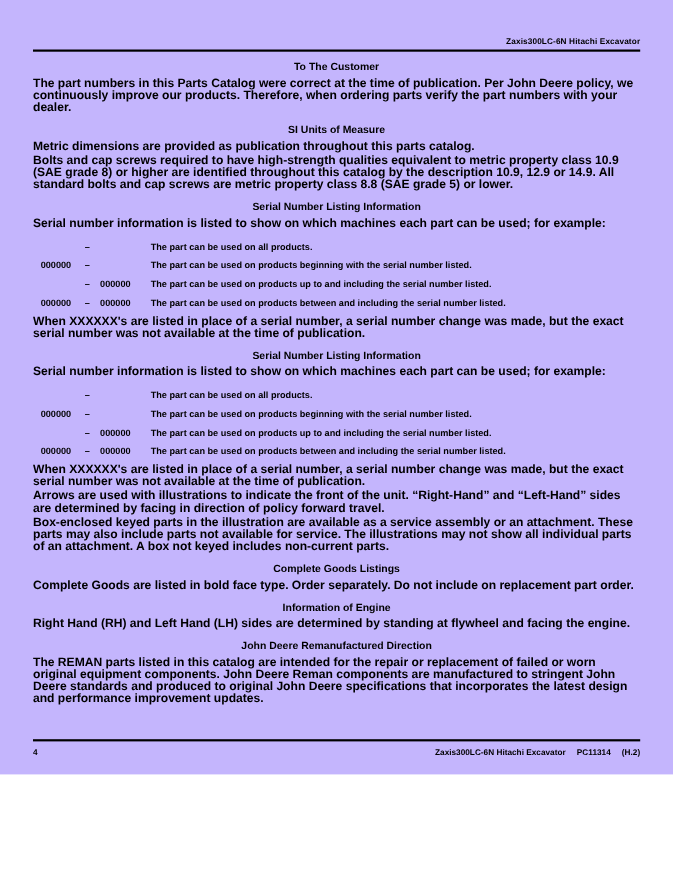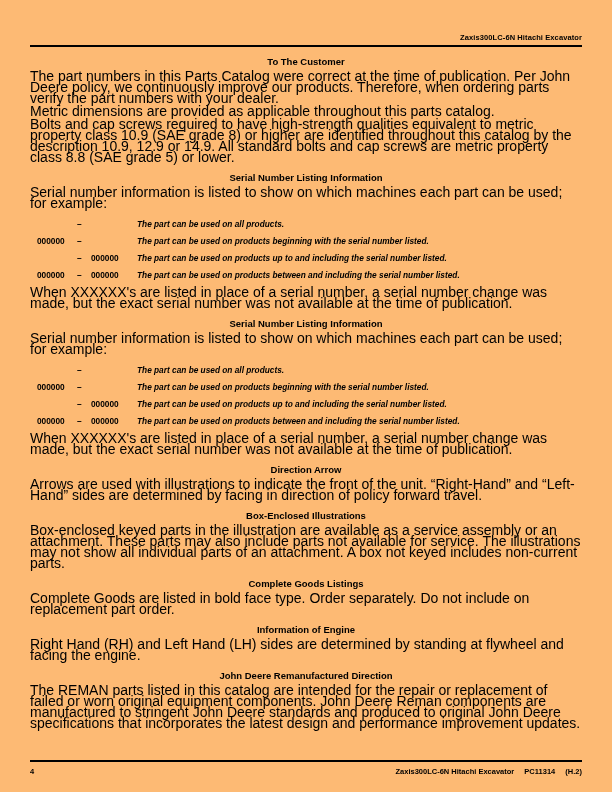"Zaxis300LC-6N Hitachi Excavator" .page { background: #fdba74 -> #c4b5fd; height: 792px -> 704px }
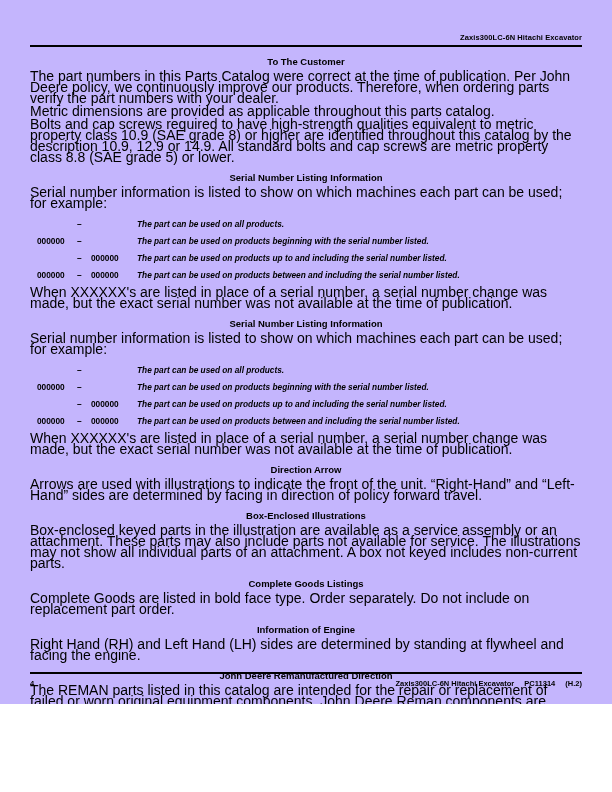"The part numbers in this" .body-text { font-size: 14px -> 11px; font-weight: none -> bold }
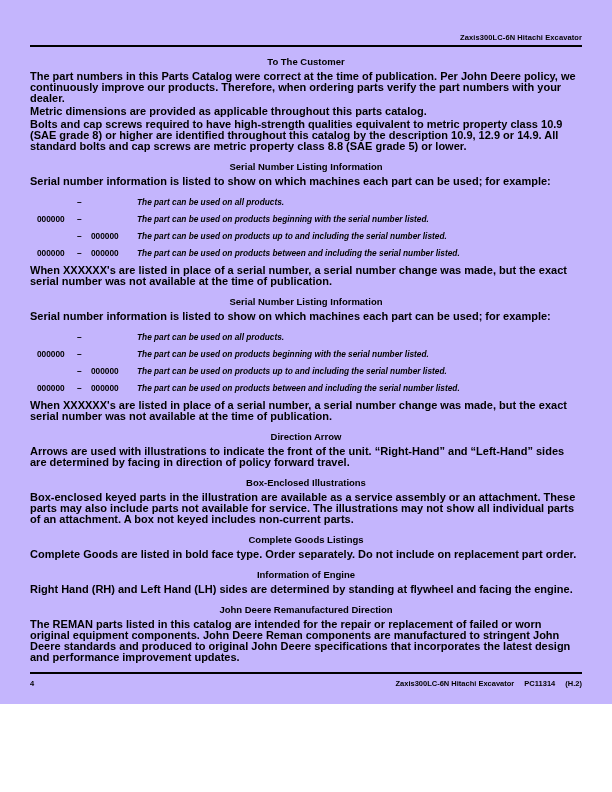"SI Units of Measure" div.section-heading { html: none -> <div>SI Units of Measure</div> }
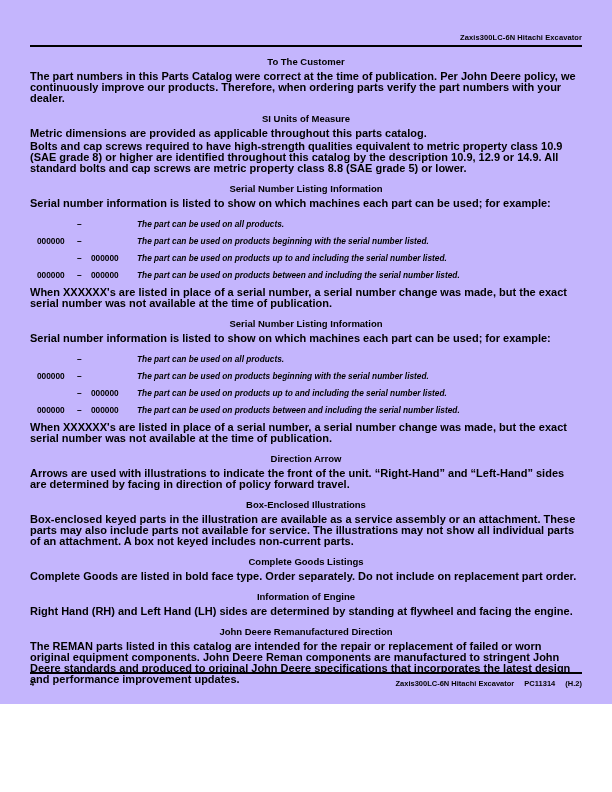"Metric dimensions are provided as" p.body-text { text: applicable -> publication }
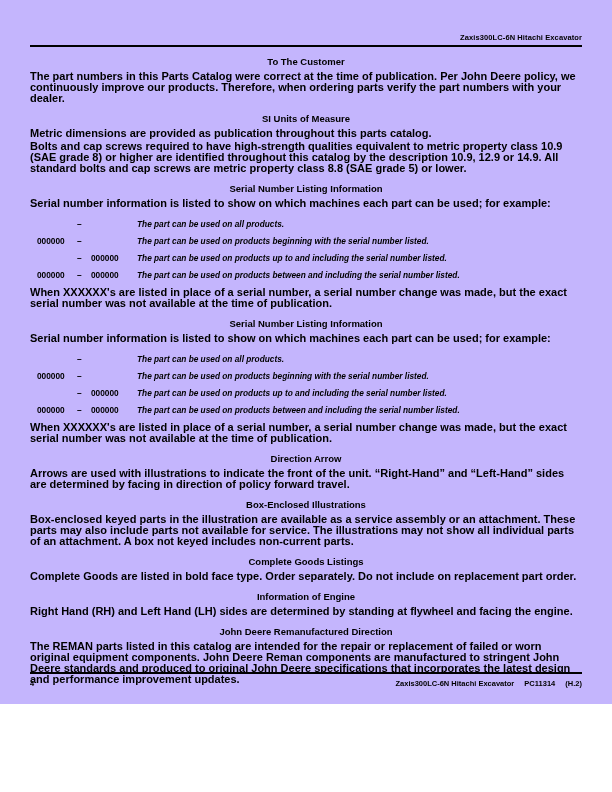"The part can be used" .serial-desc { font-style: italic -> none }
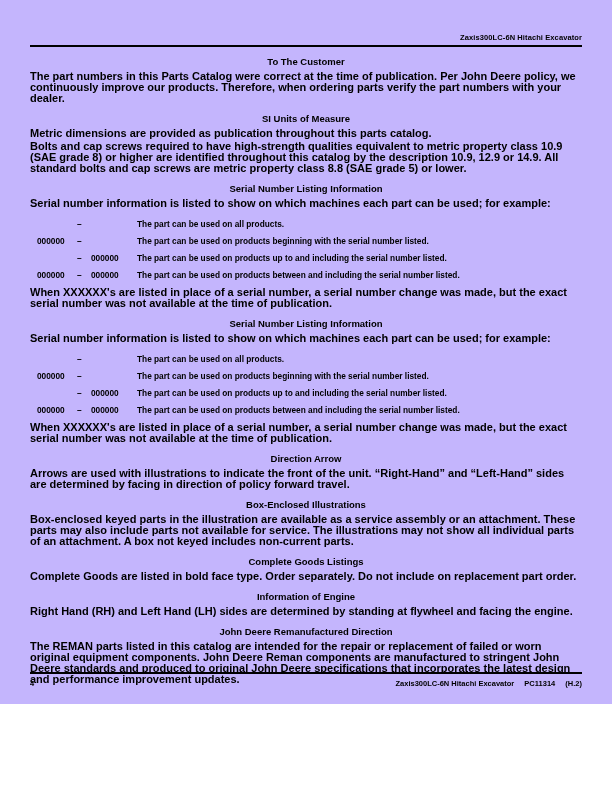"Direction Arrow" div.section-heading { html: <div>Direction Arrow</div> -> none }
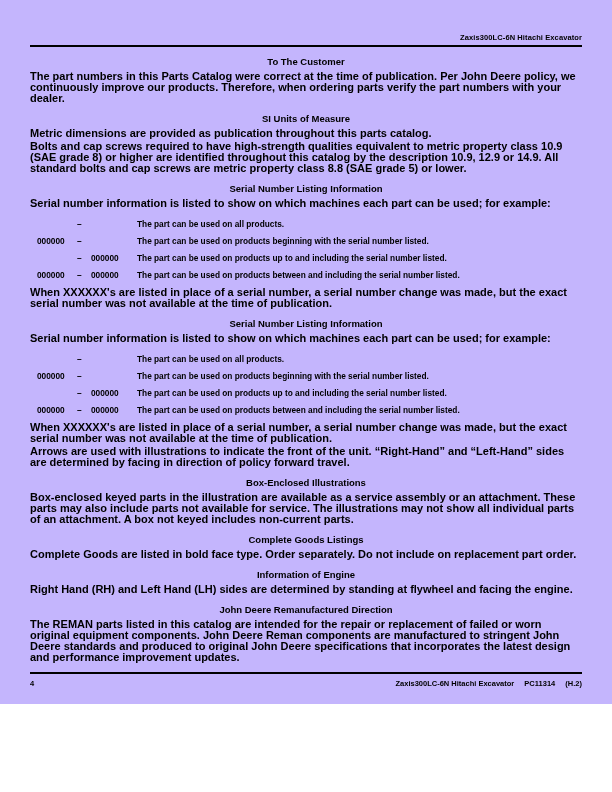"Box-Enclosed Illustrations" div.section-heading { html: <div>Box-Enclosed Illustrations</div> -> none }
